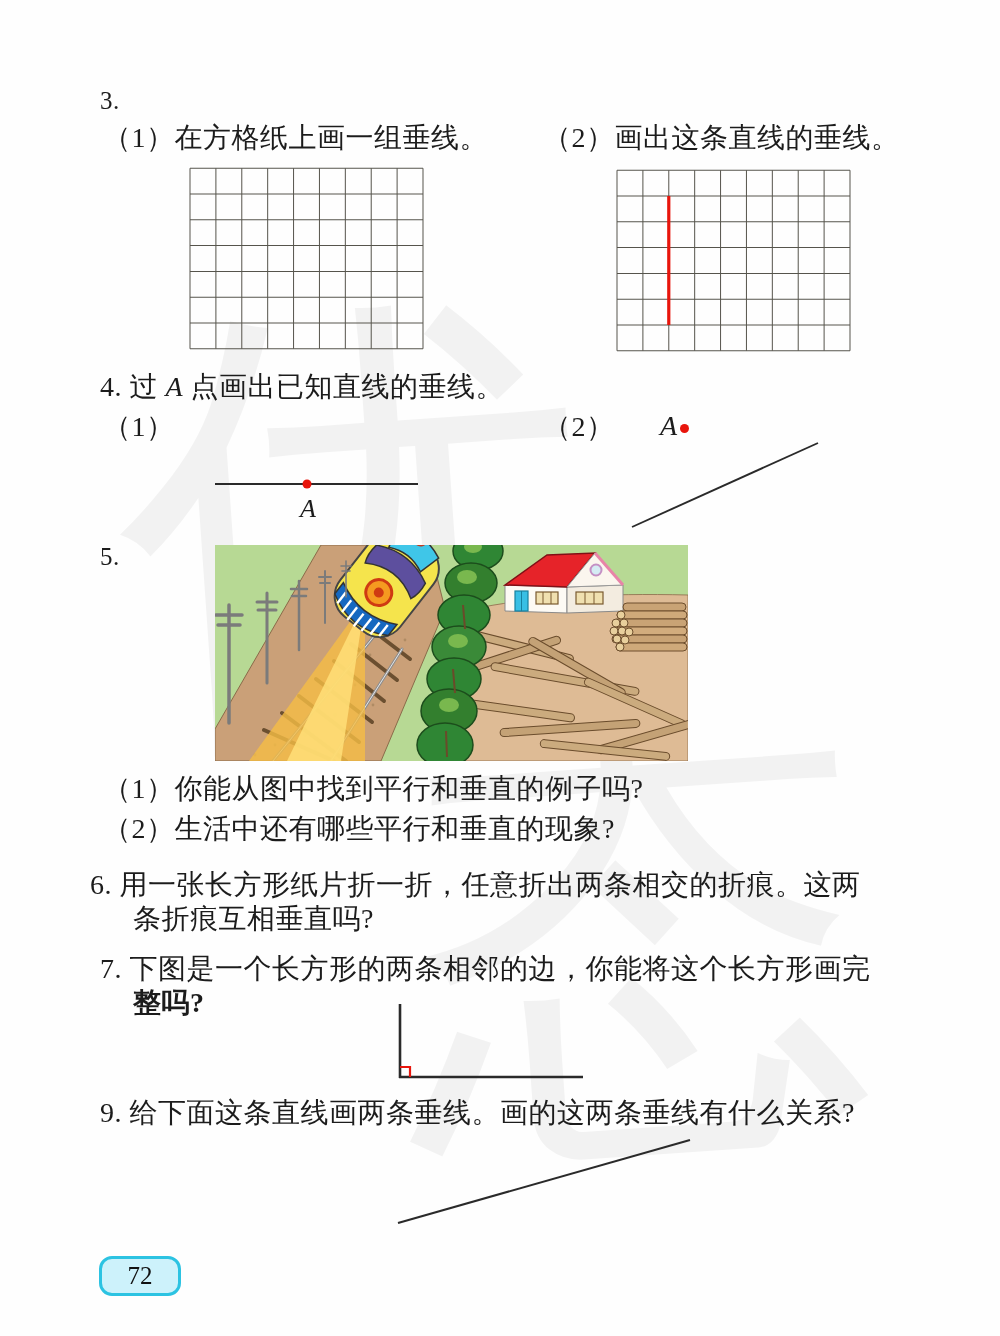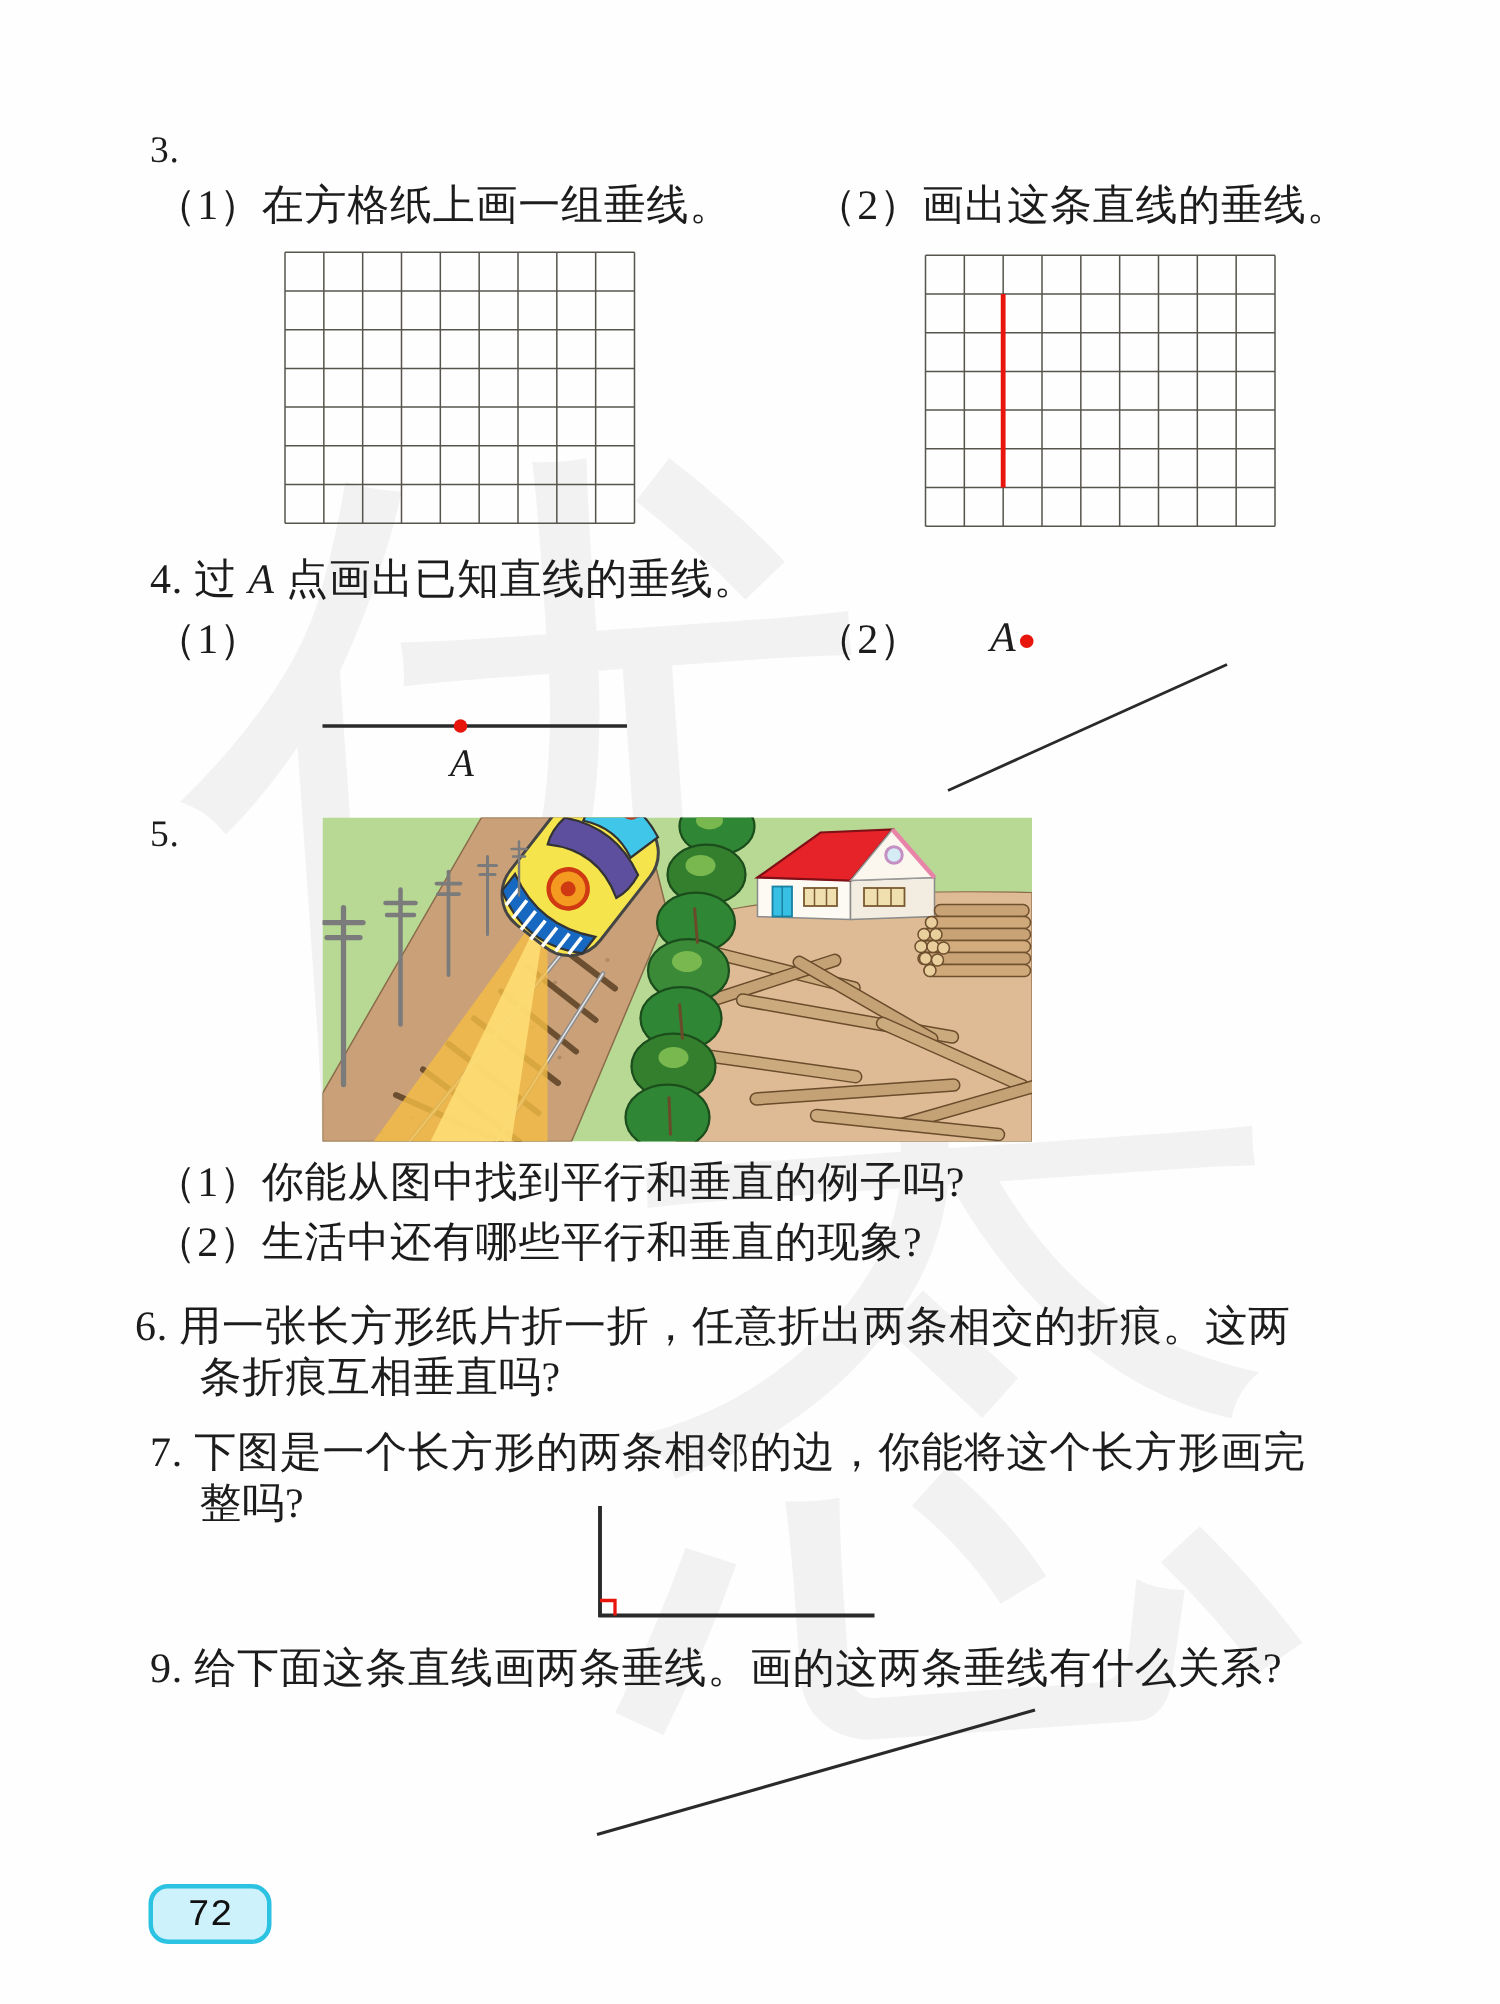"整吗?" div.t { font-weight: none -> bold }
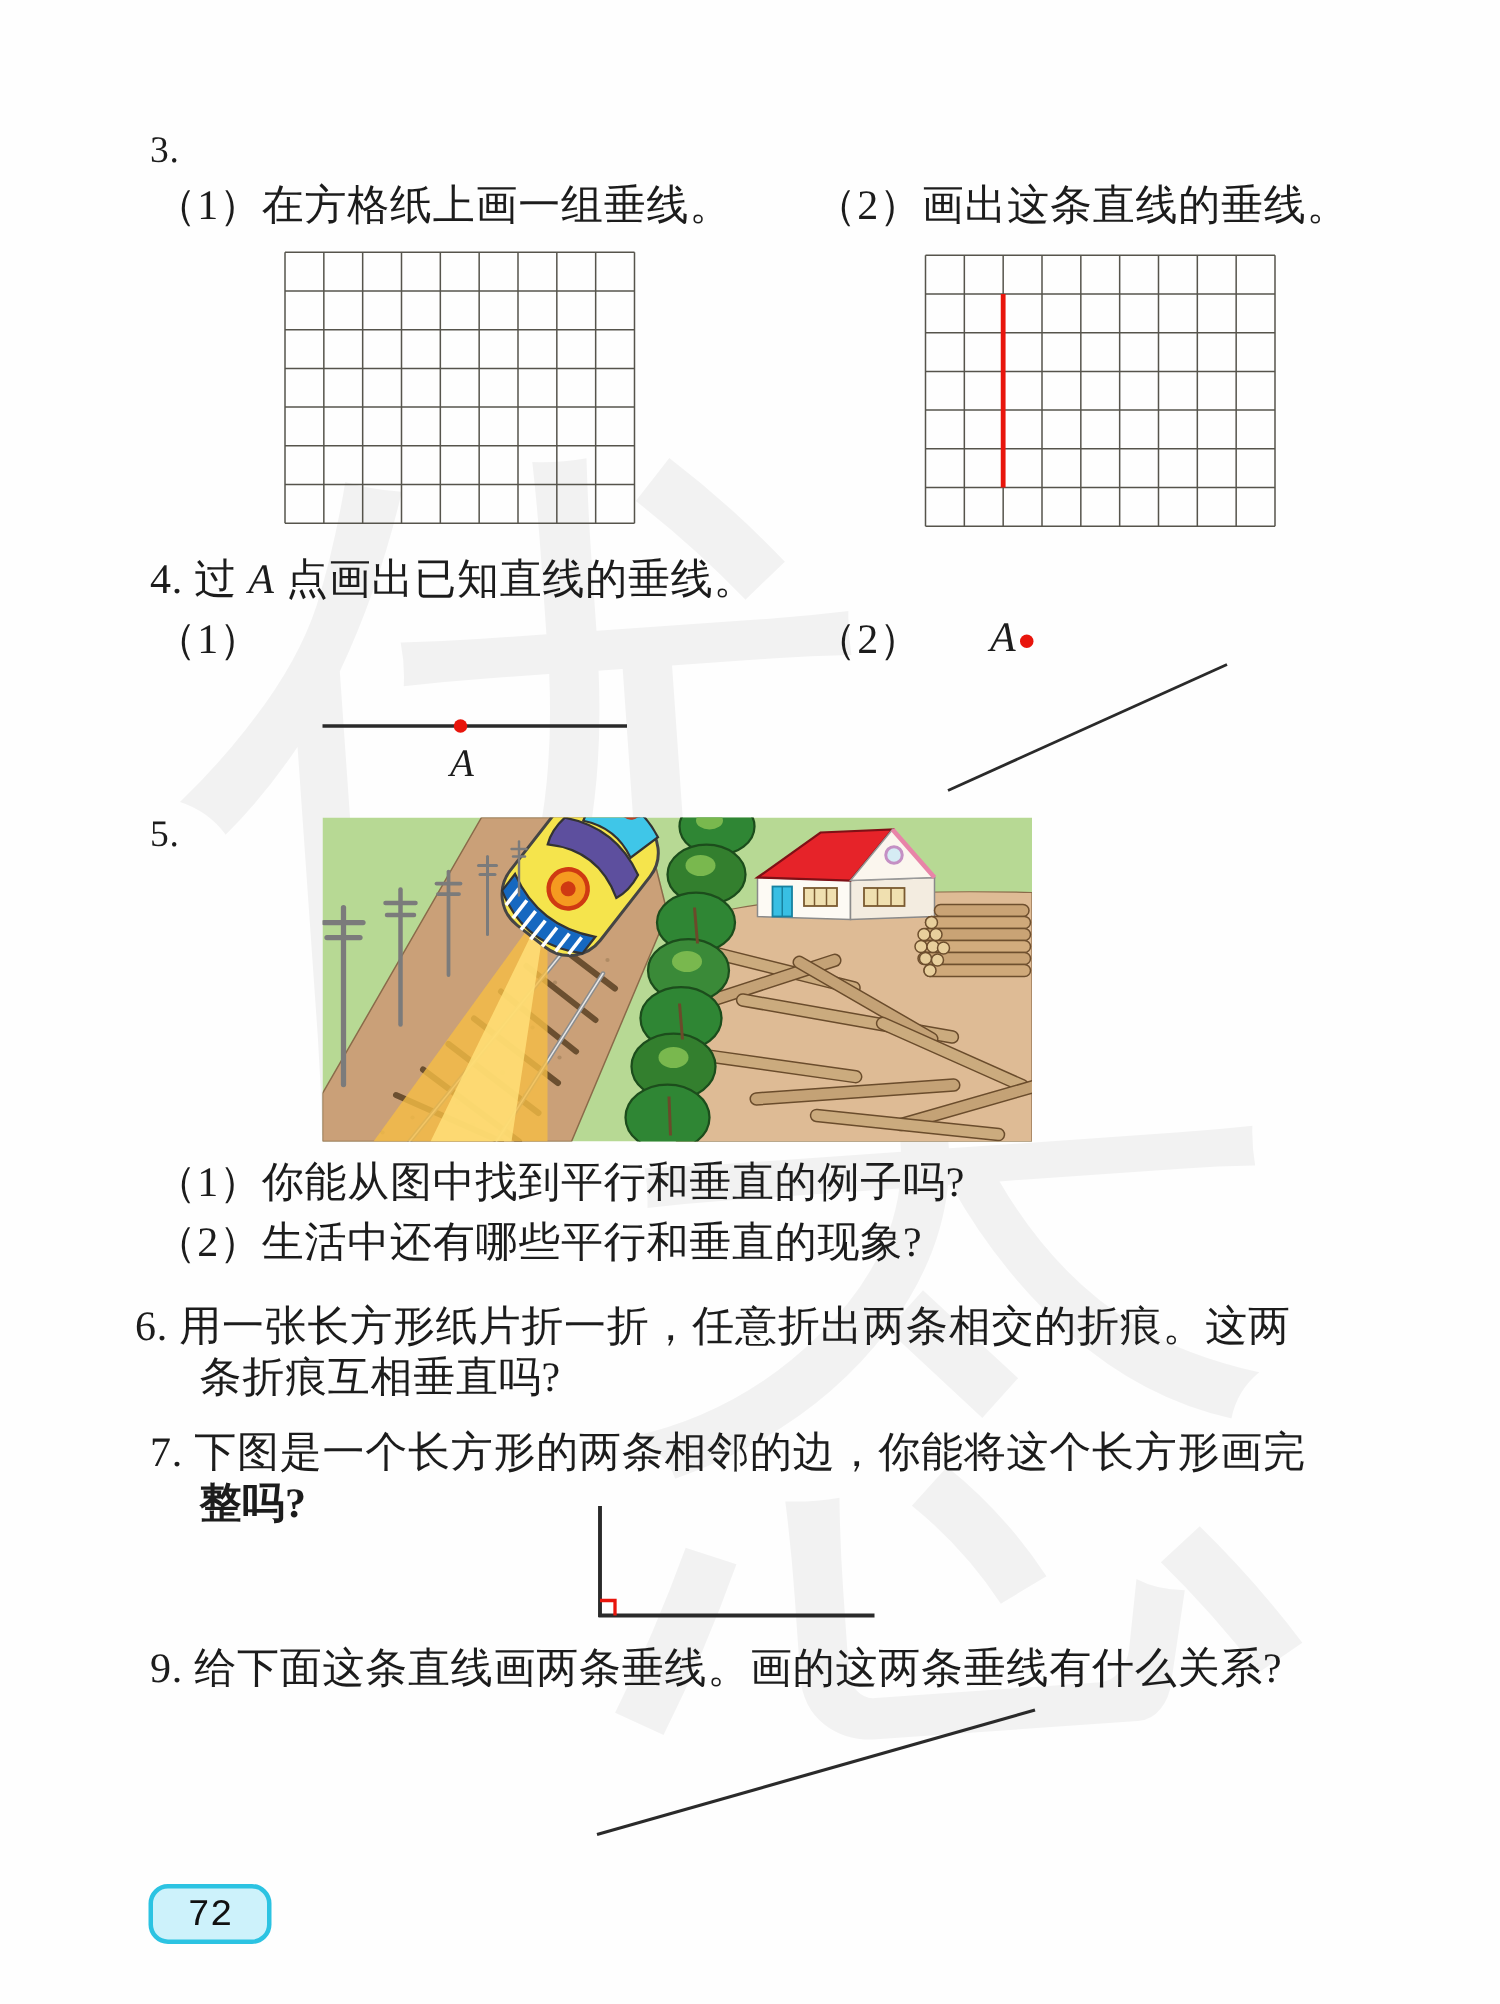"72" .badge { font-family: Liberation Mono, monospace -> Liberation Serif, serif }
